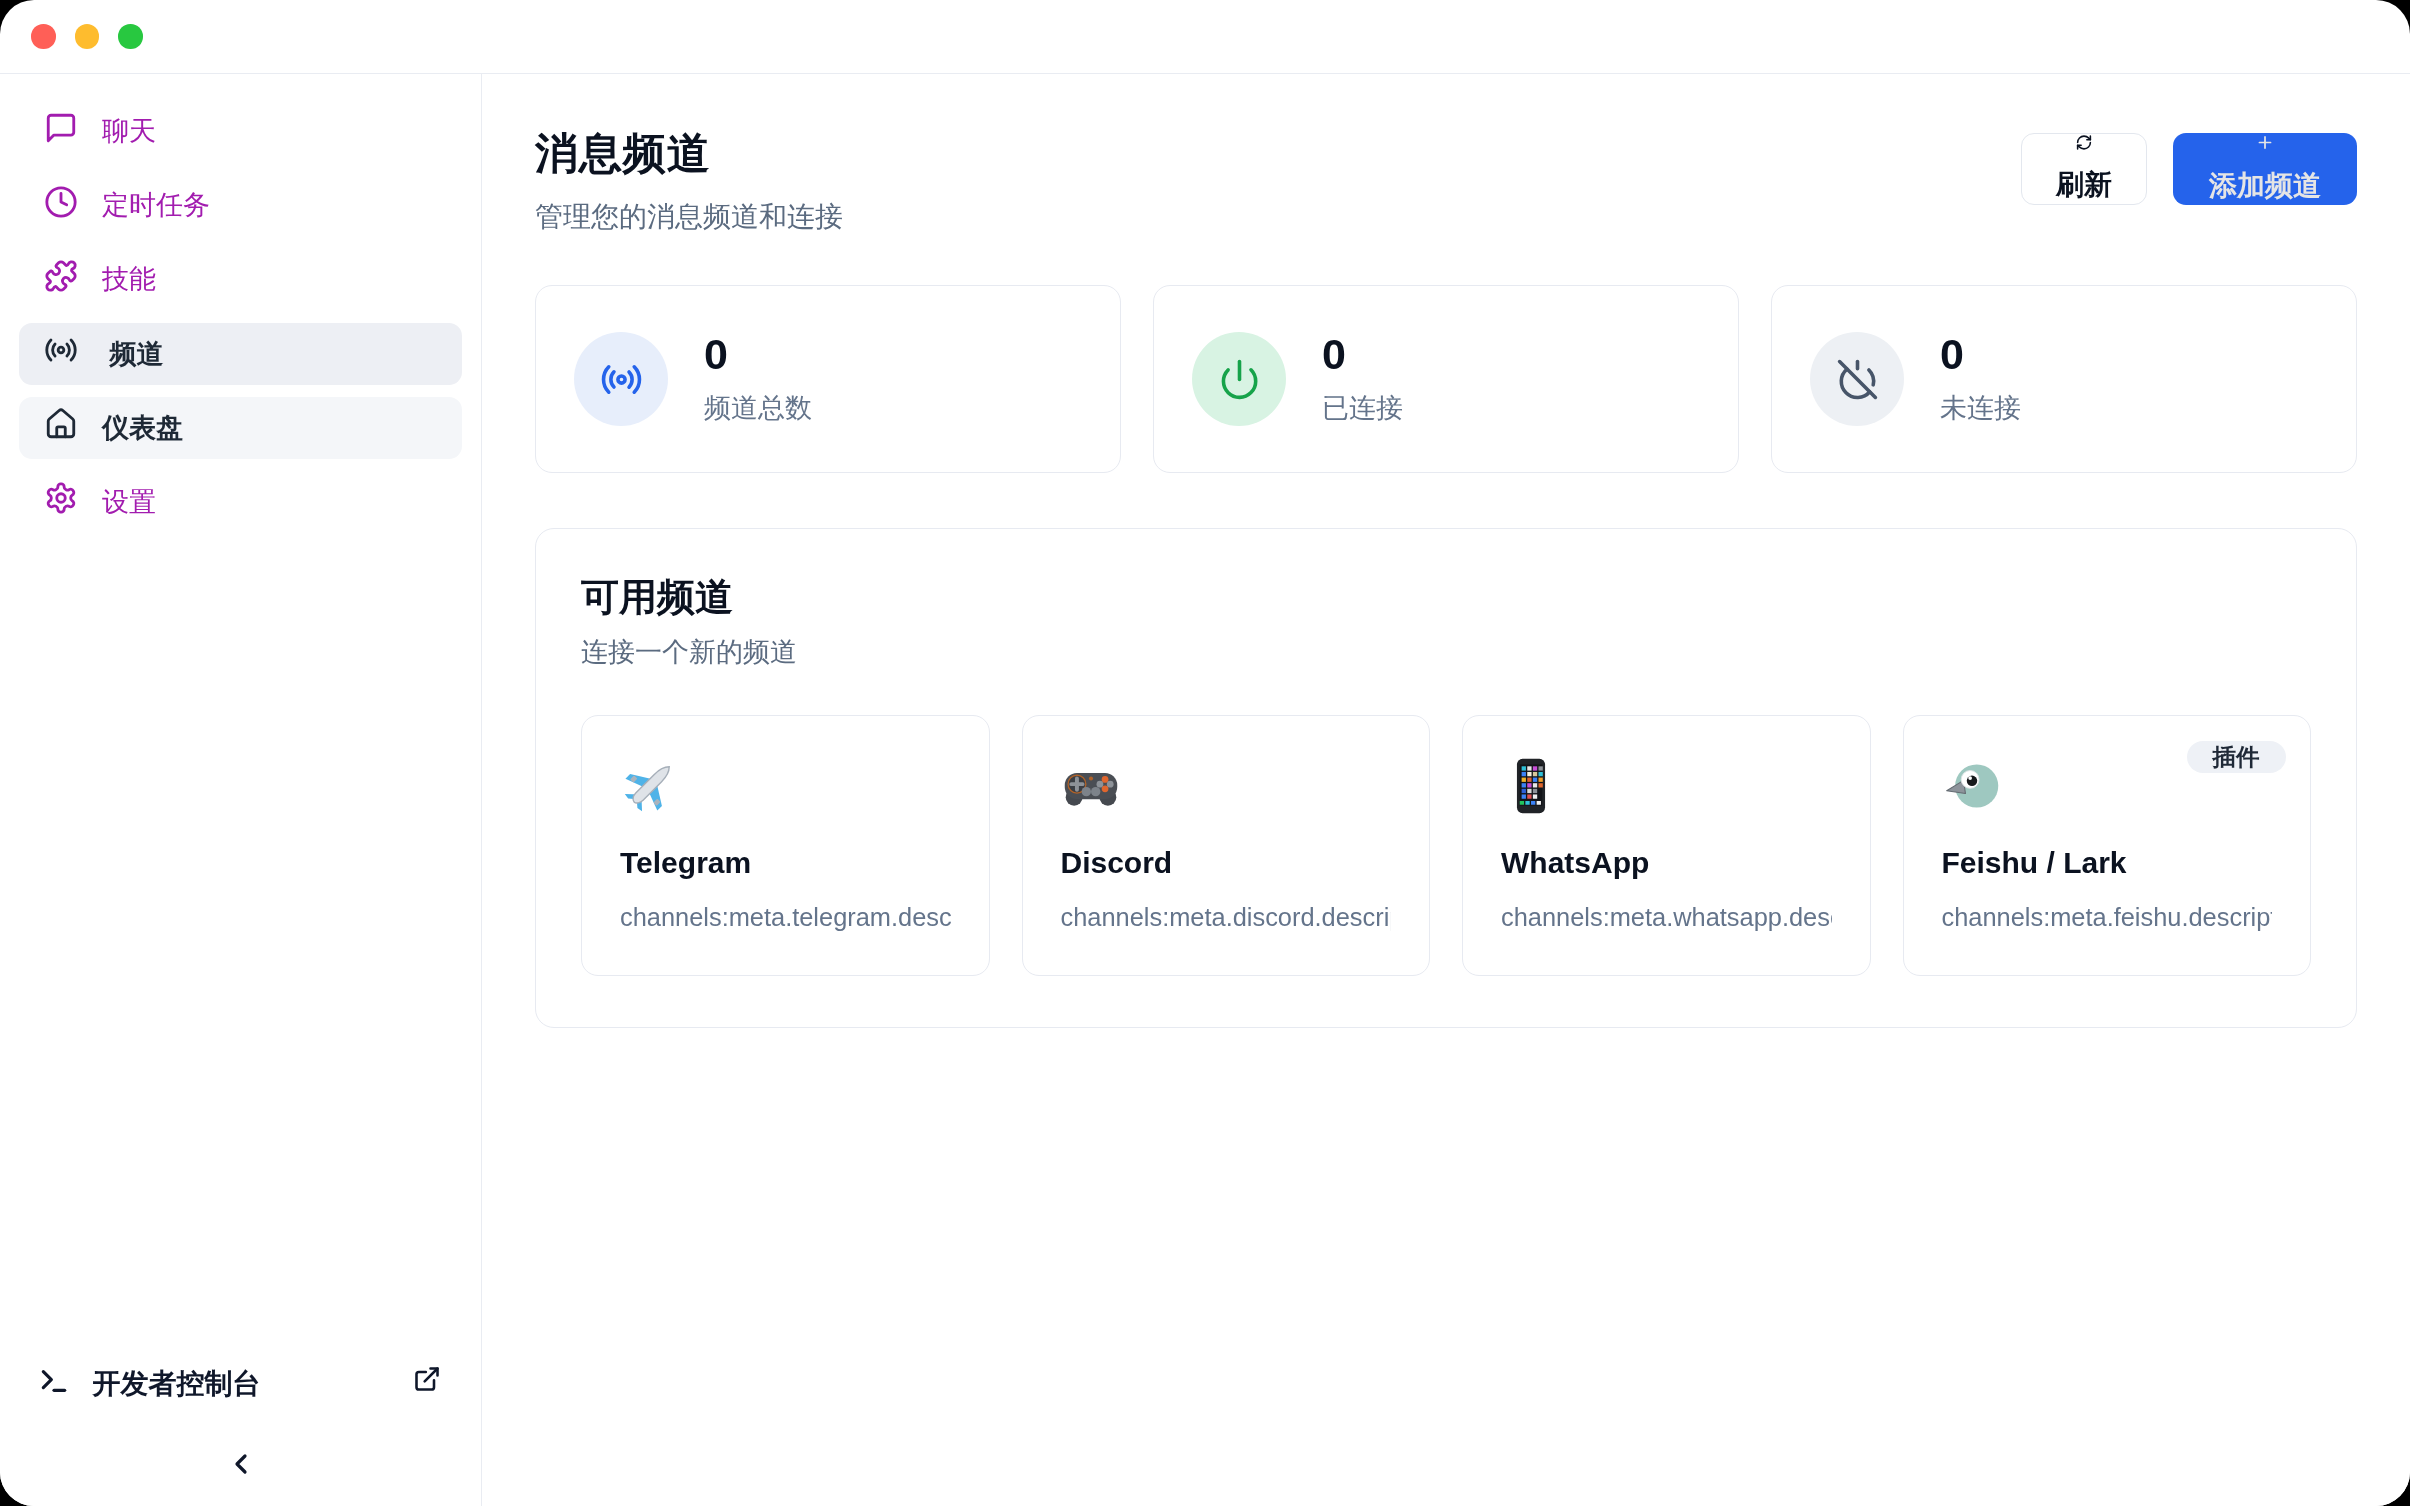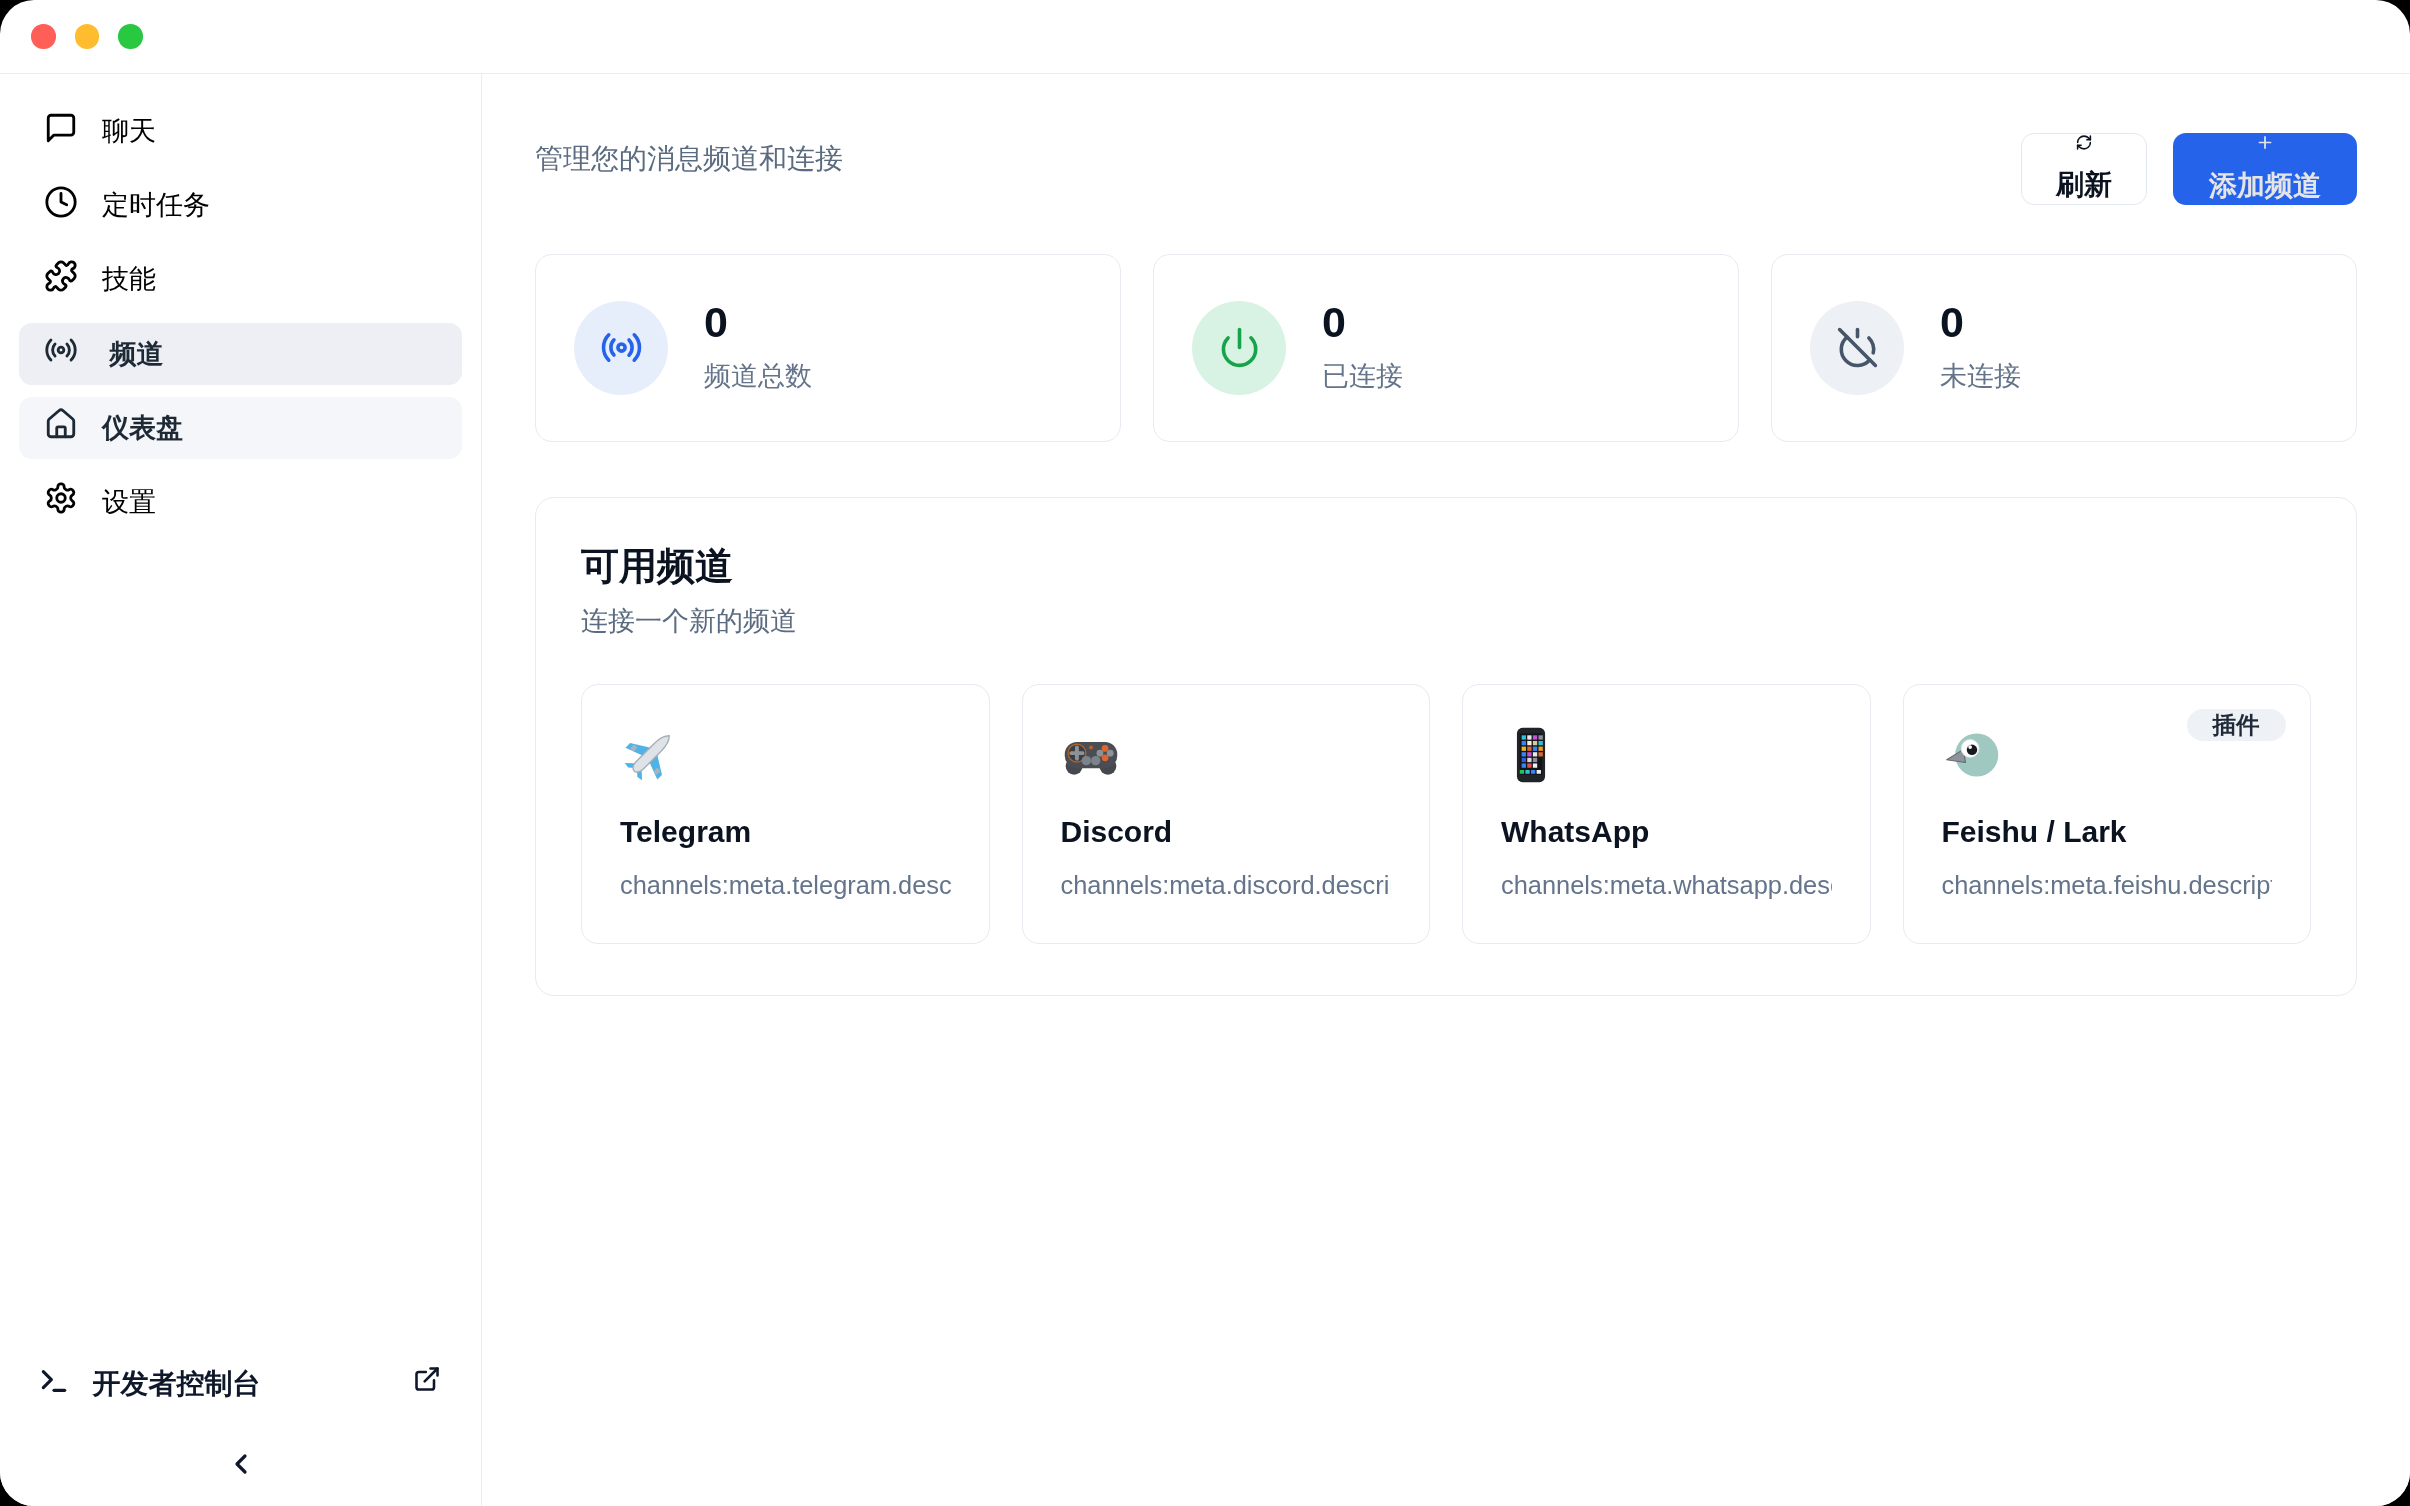"聊天" .nav-item { color: #000000 -> #a21caf }
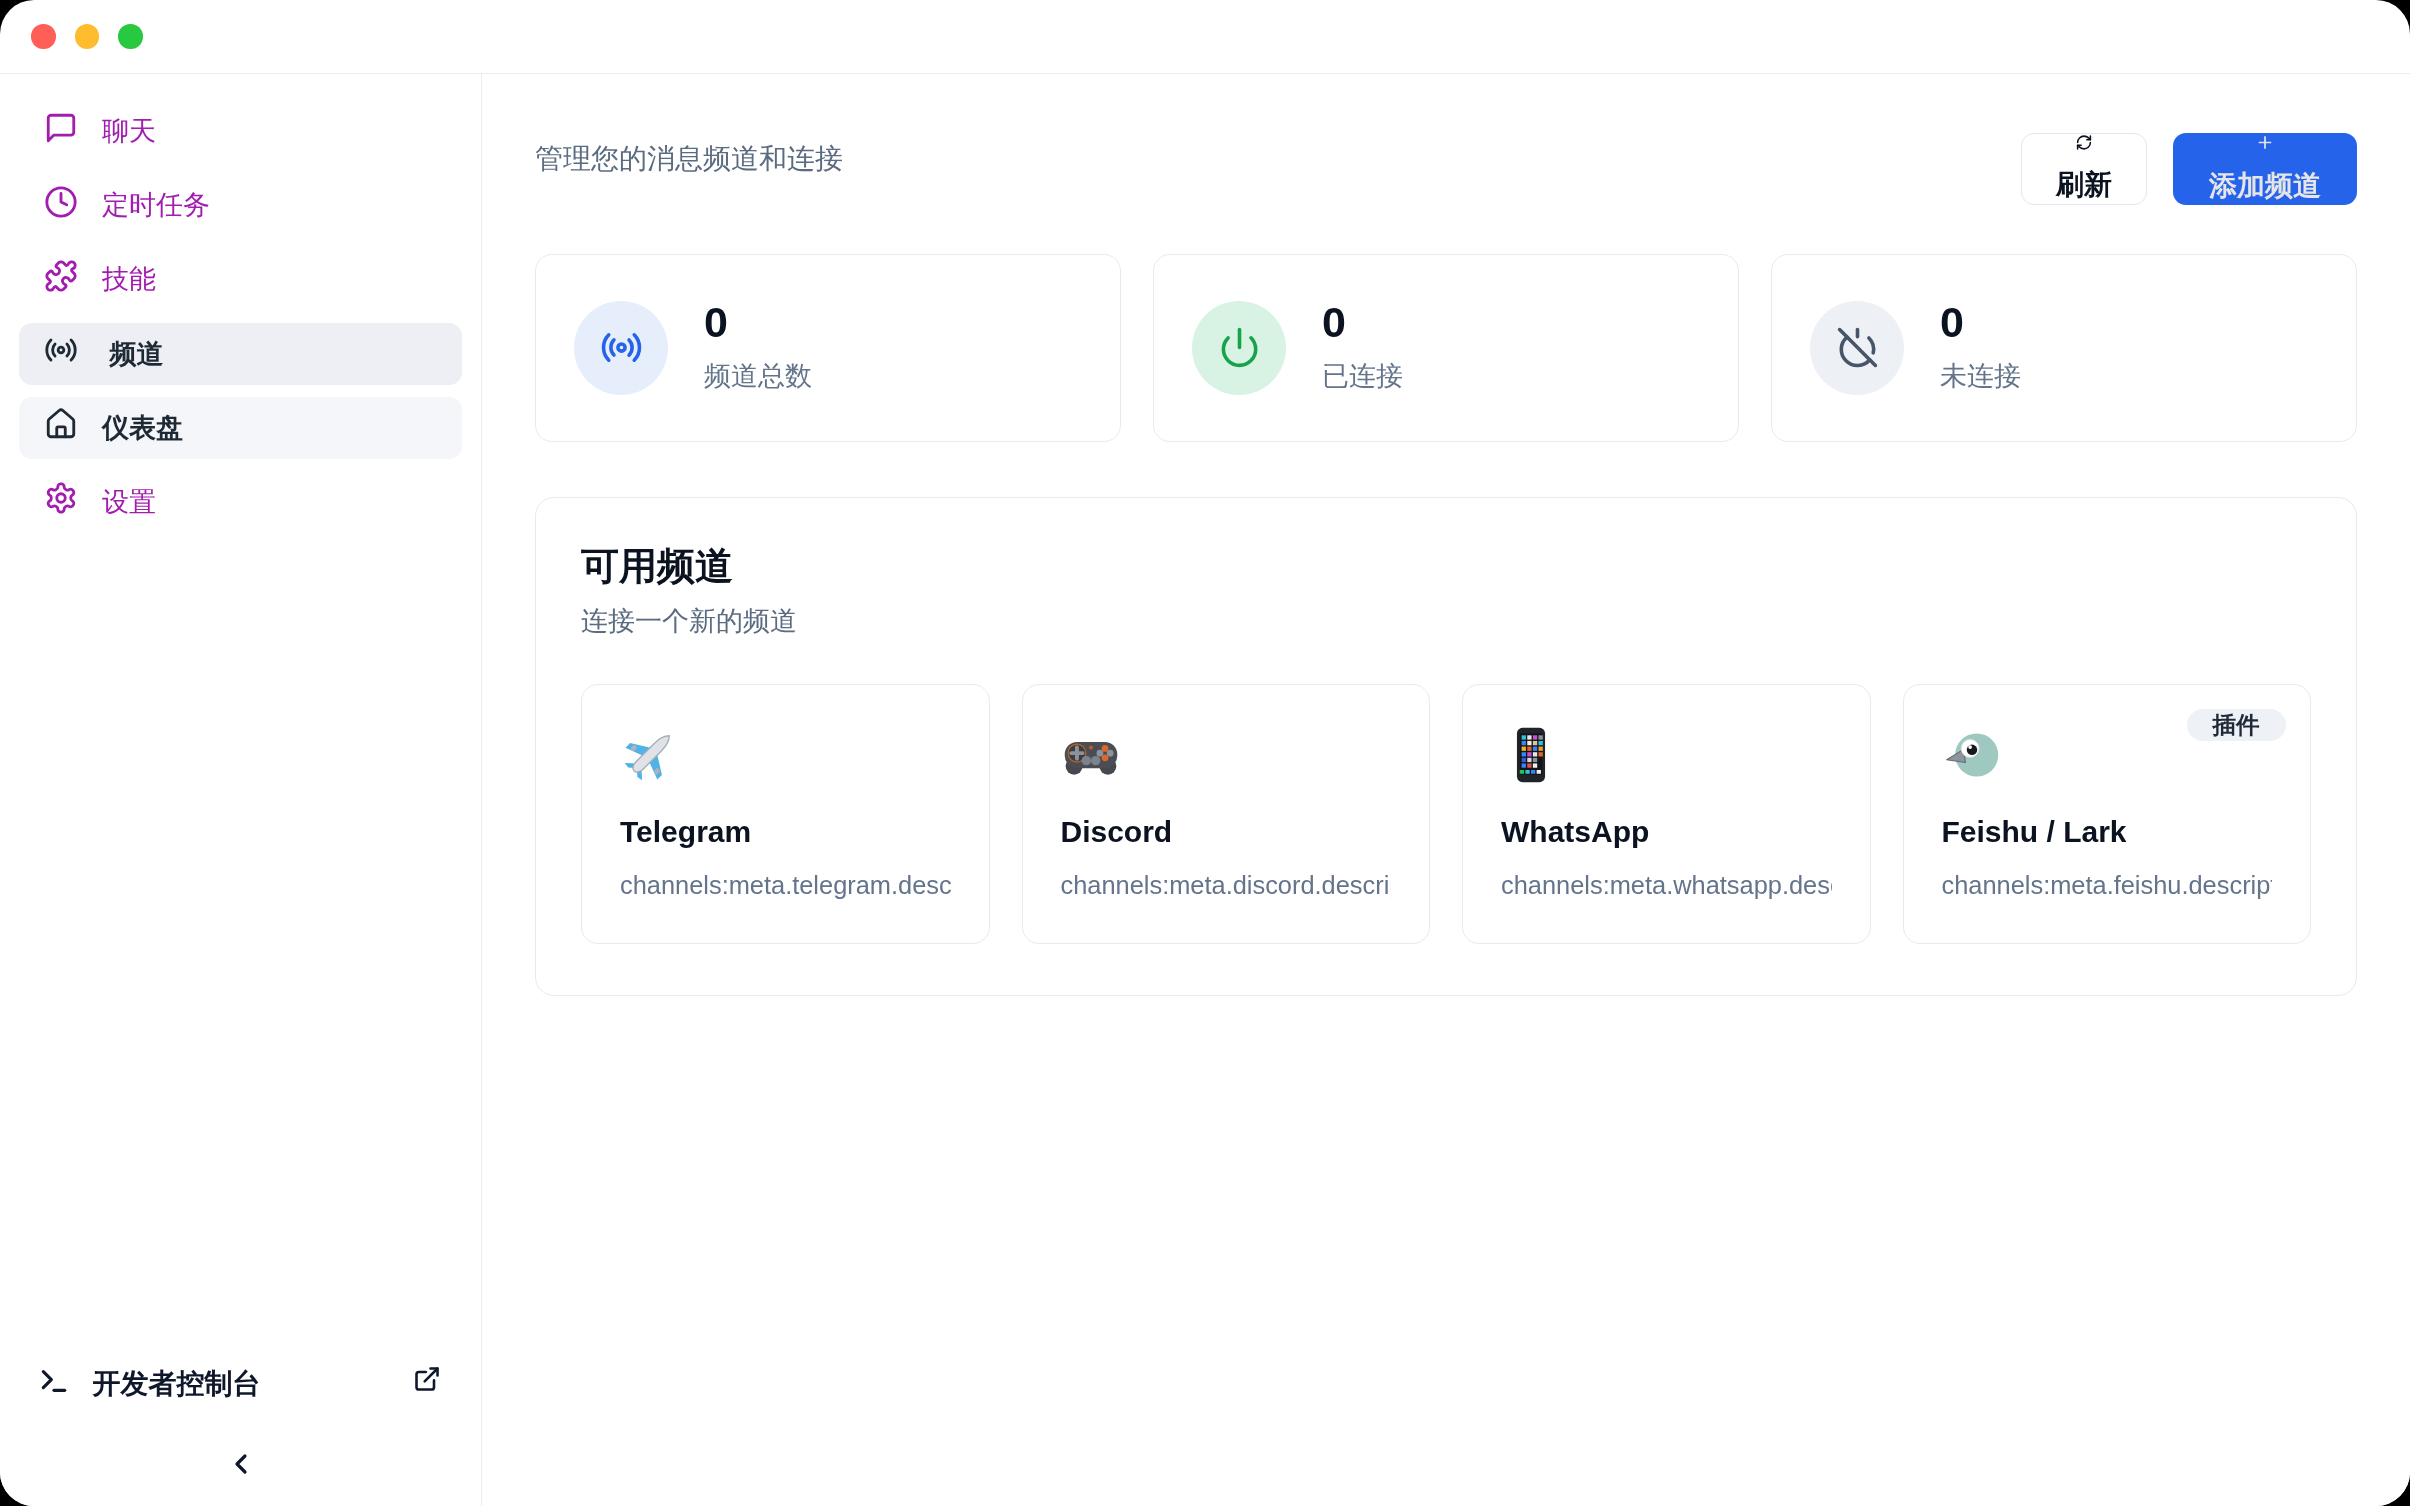"消息频道" div.page-title { html: none -> <div>消息频道</div> }
